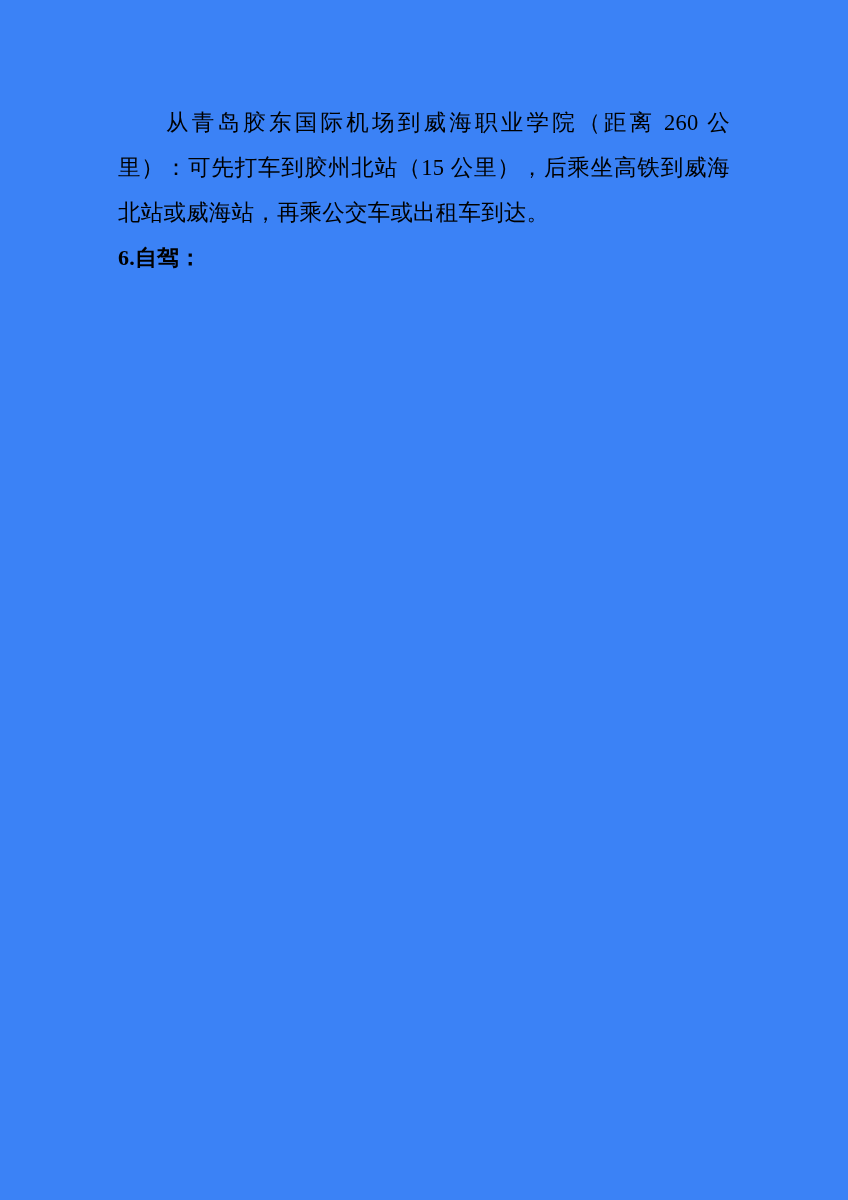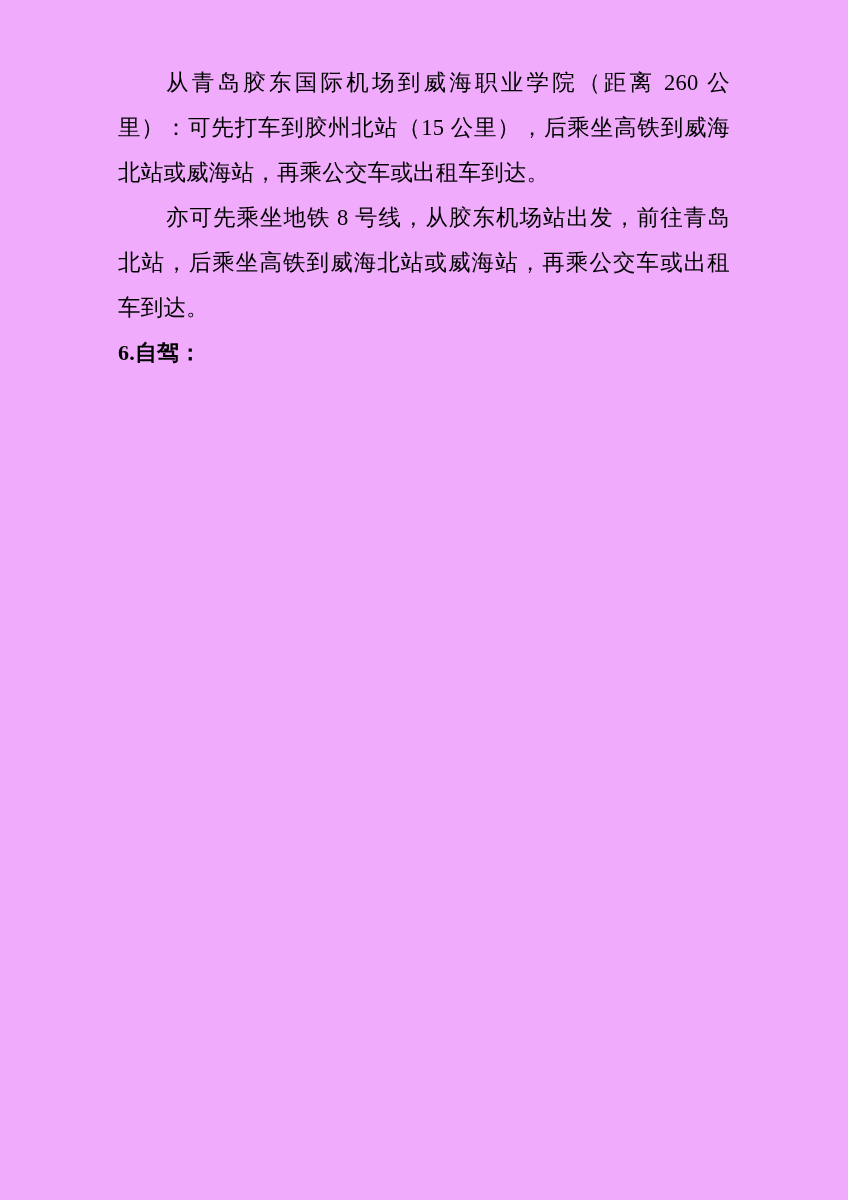"从青岛胶东国际机场到威海职业学院（距离 260 公里）：可先打车到胶州北站（15" .page { background: #f0abfc -> #3b82f6; padding: 60px 118px 0 118px -> 100px 118px 0 118px }
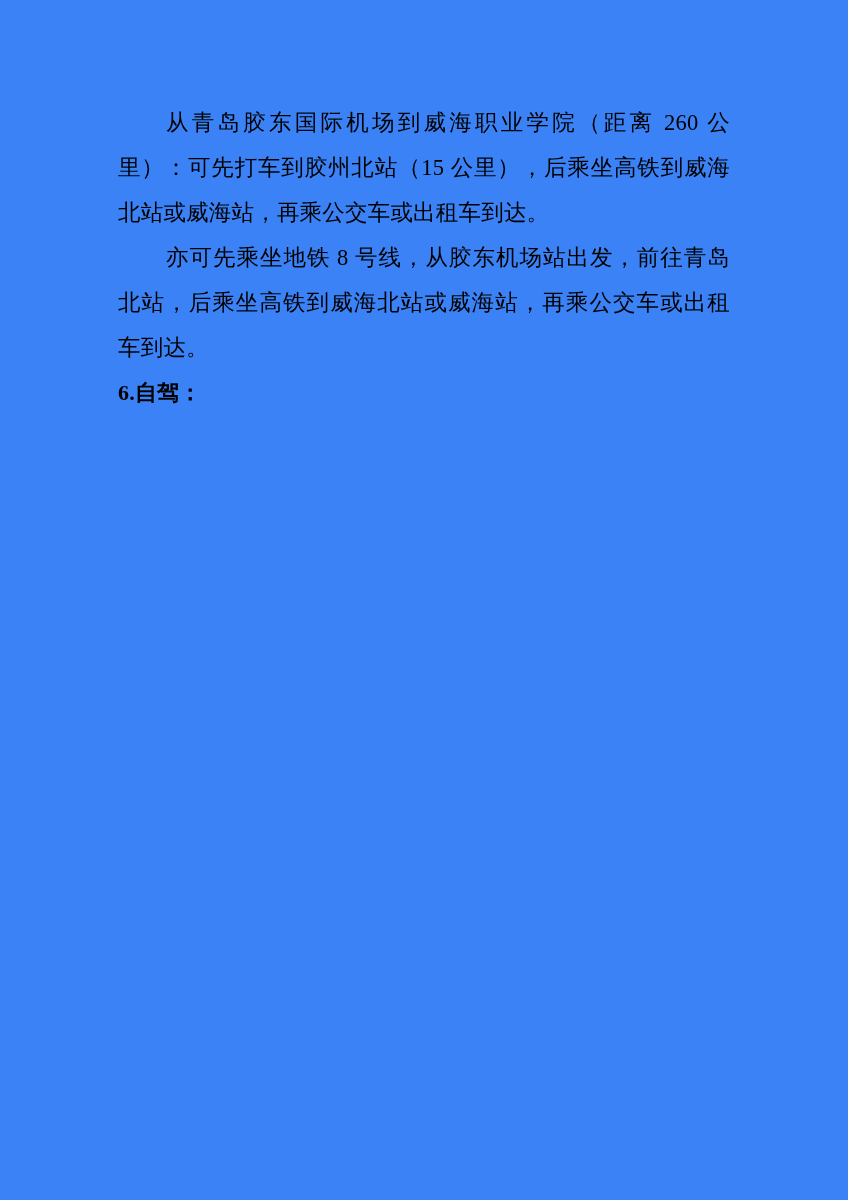"亦可先乘坐地铁 8" p.para { html: <p>亦可先乘坐地铁 8 号线，从胶东机场站出发，前往青岛北站，后乘坐高铁到威海北站或威海站，再乘公交车或出租车到达。</p> -> none }
